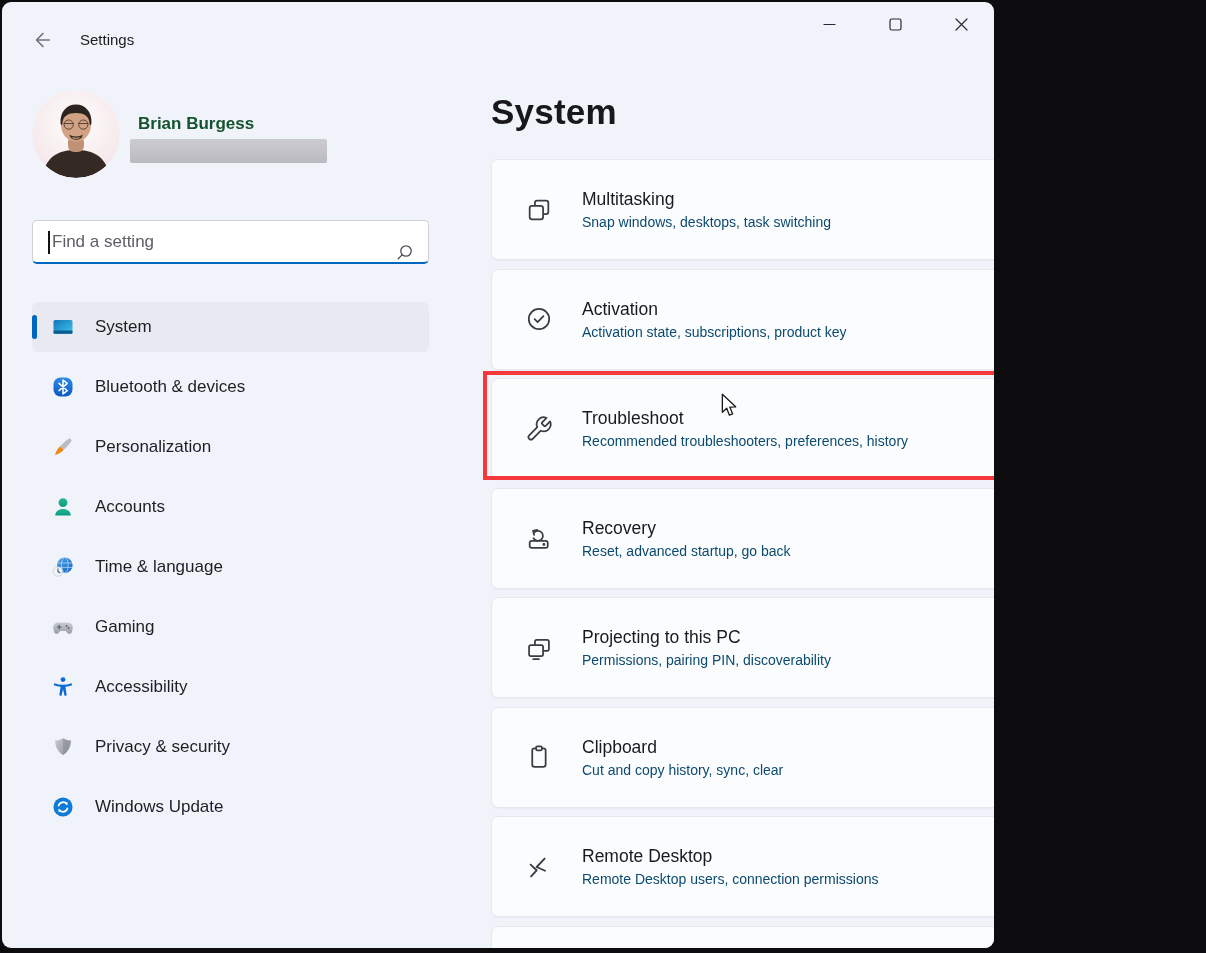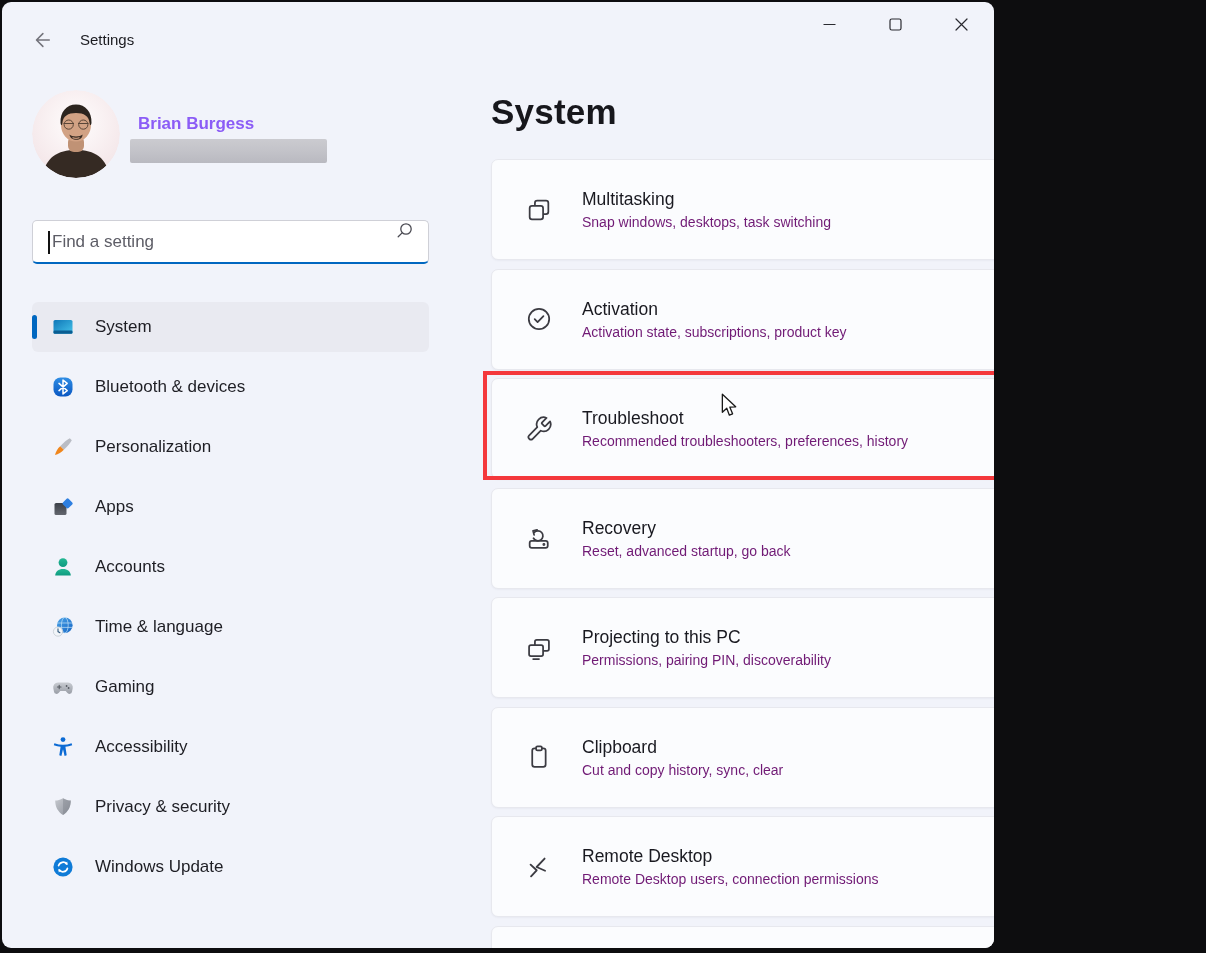"Brian Burgess" .uname { color: #8b5cf6 -> #14532d }
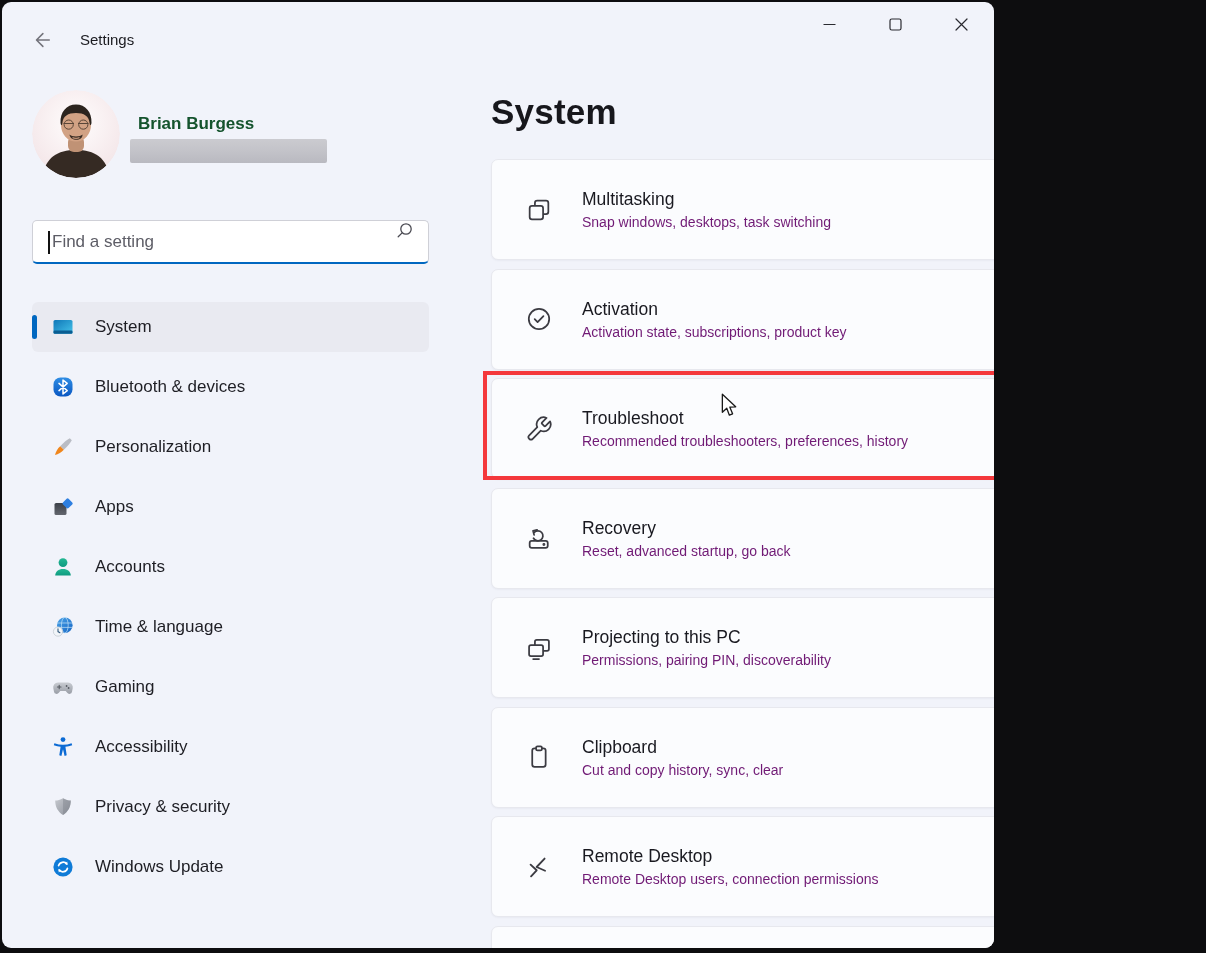"Snap windows, desktops, task switching" .rsub { color: #701a75 -> #0c4a6e }
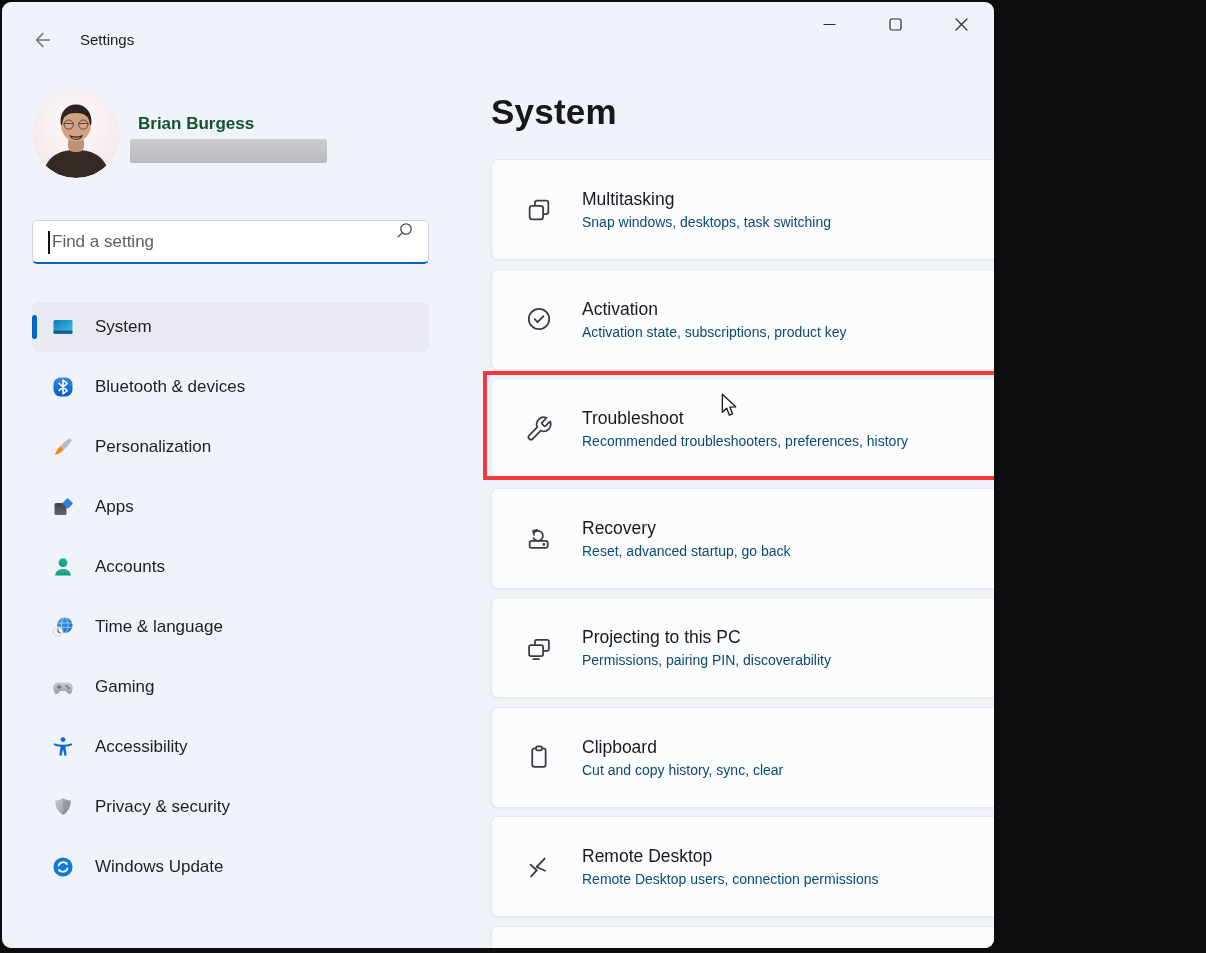"Find a setting" .search { align-items: flex-start -> flex-end }
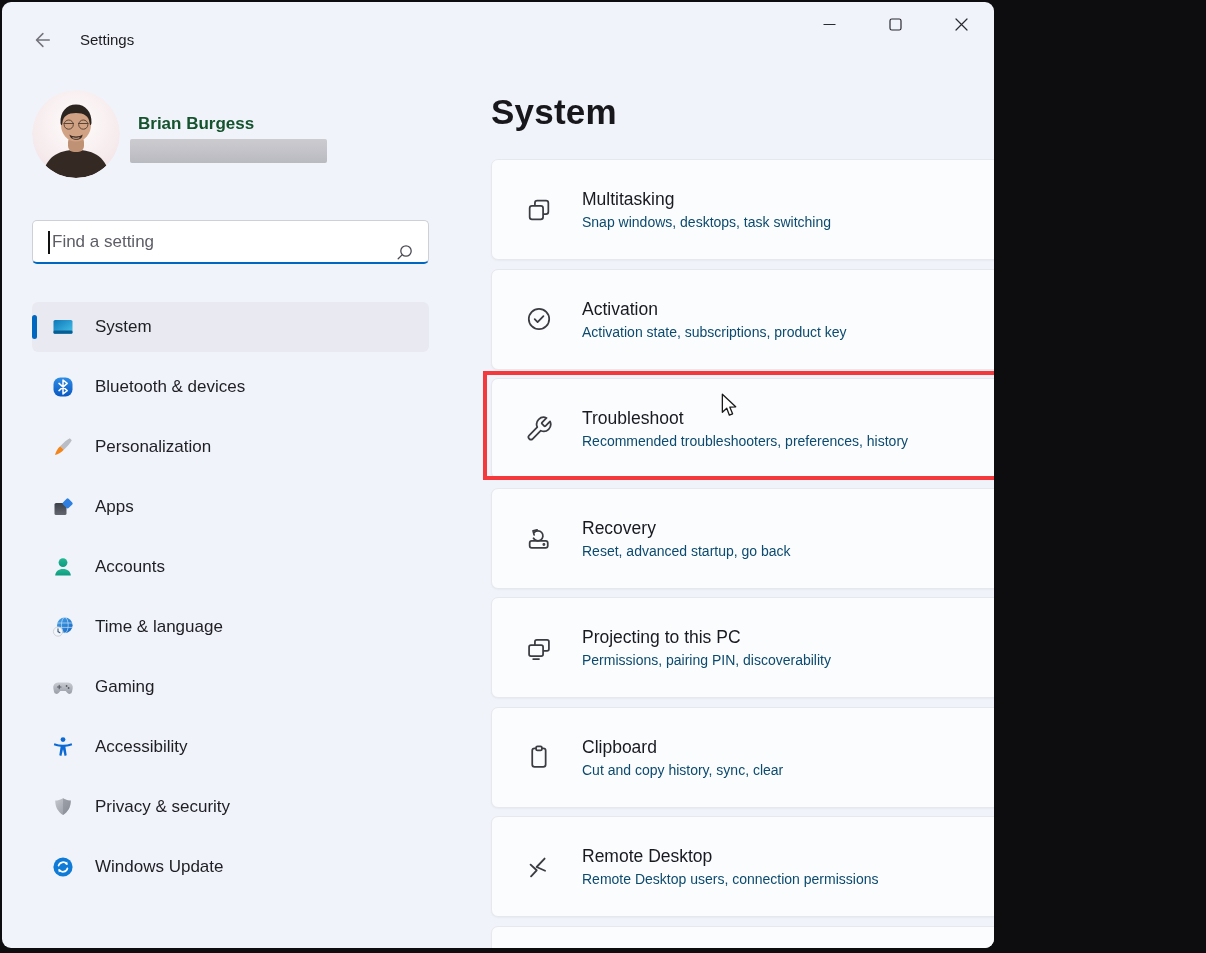"Apps" div.navitem { html: <div> <span> <svg> <defs> <linearGradient> <stop></stop> <stop></stop> </linearGradient> </defs> <rect></rect> <rect></rect> </svg> </span> <span>Apps</span> </div> -> none }
